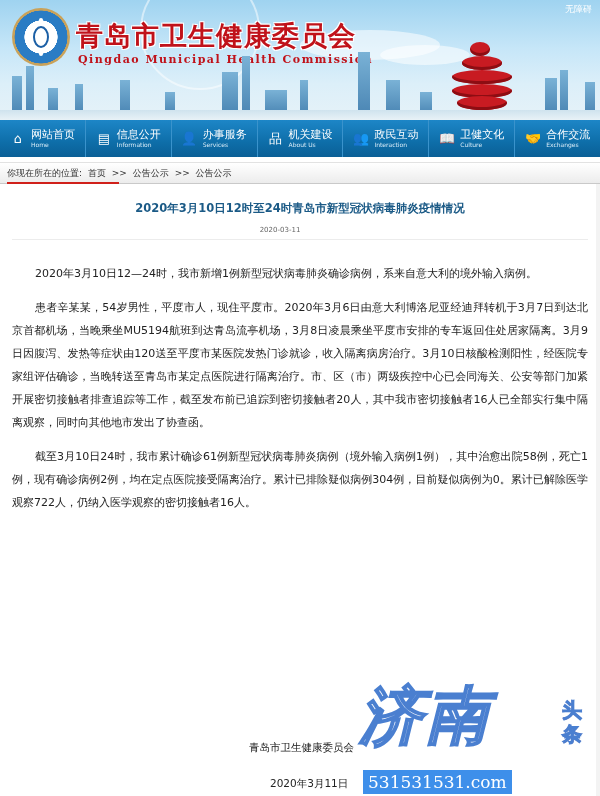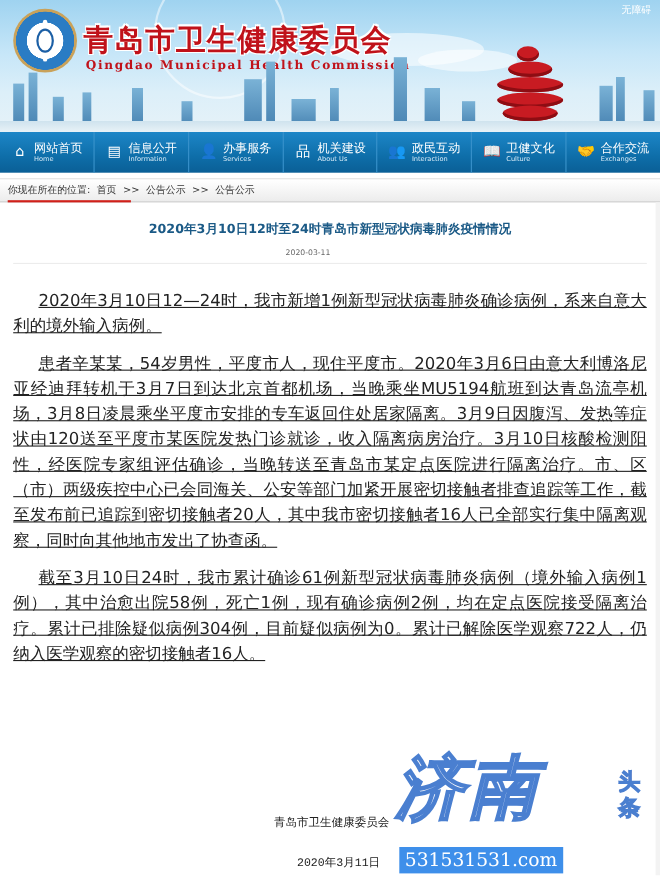"2020年3月10日12—24时，我市新增1例新型冠状病毒肺炎确诊病例，系来自意" .body { font-size: 15px -> 11px; text-decoration: underline -> none }
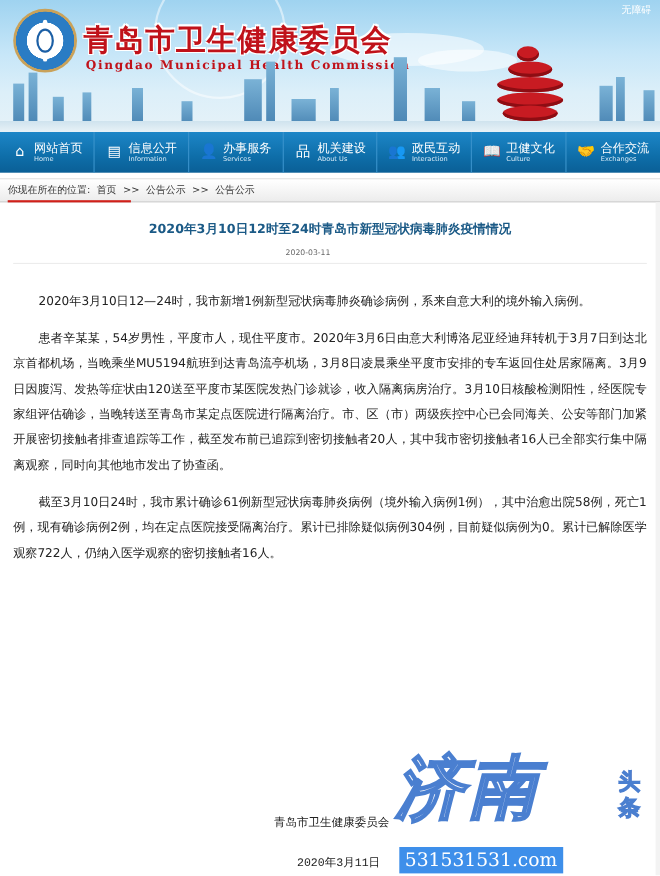"2020年3月11日" .signdate { font-family: Liberation Mono, monospace -> none }
